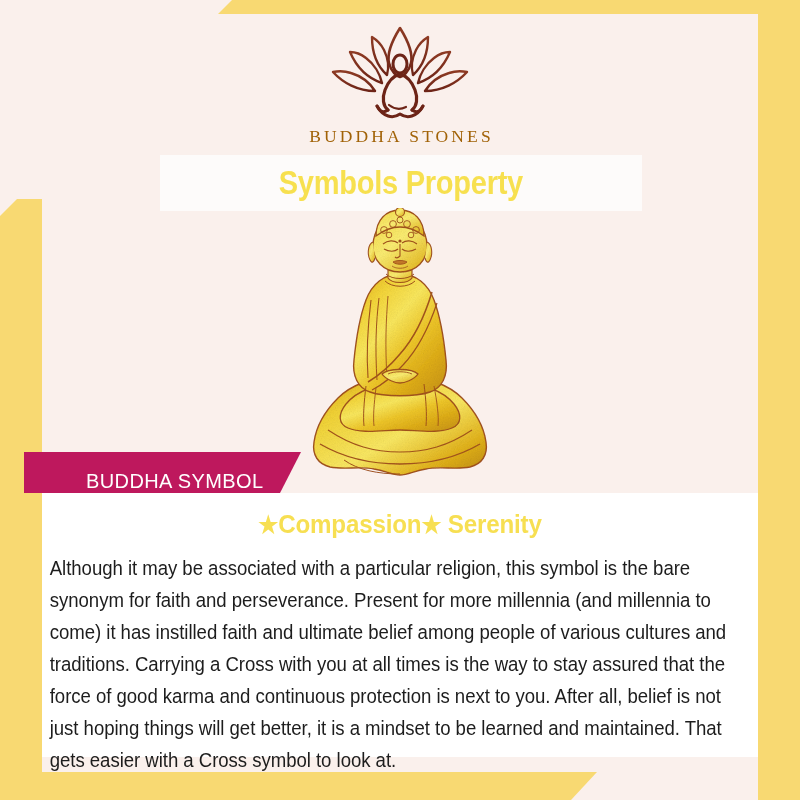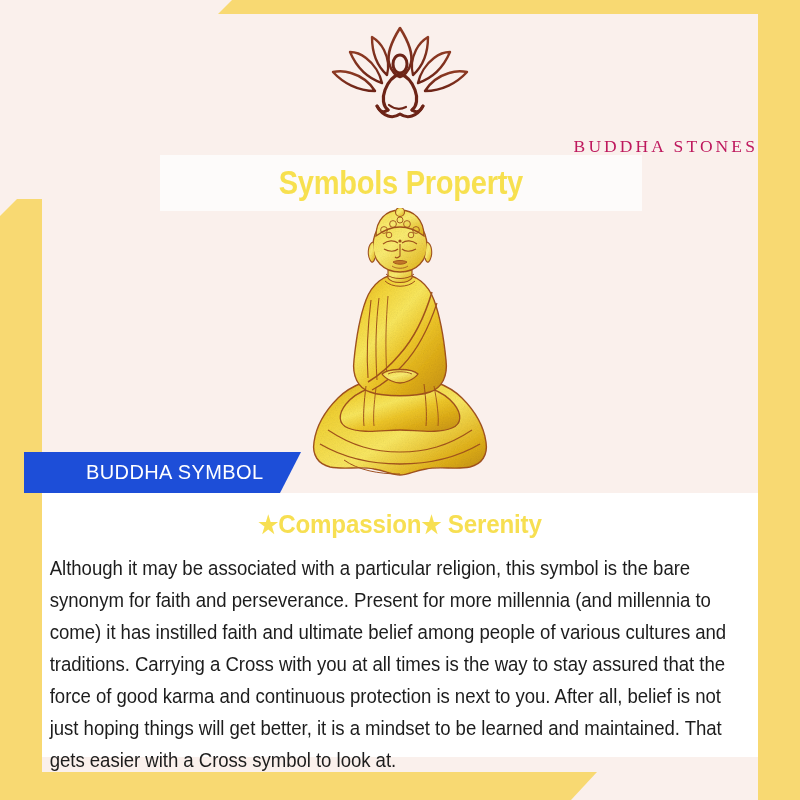"BUDDHA STONES" #logo-wordmark { color: #be185d -> #a16207; margin-top: 16px -> 6px; text-align: right -> none }
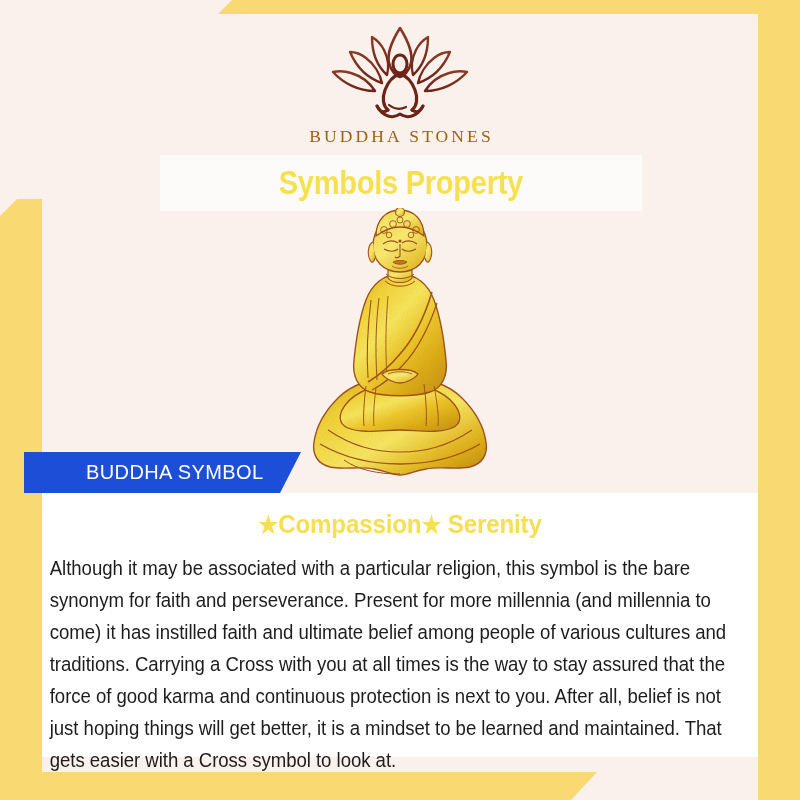"BUDDHA SYMBOL" #symbol-banner { align-items: center -> flex-end; background: #1d4ed8 -> #be185d }
